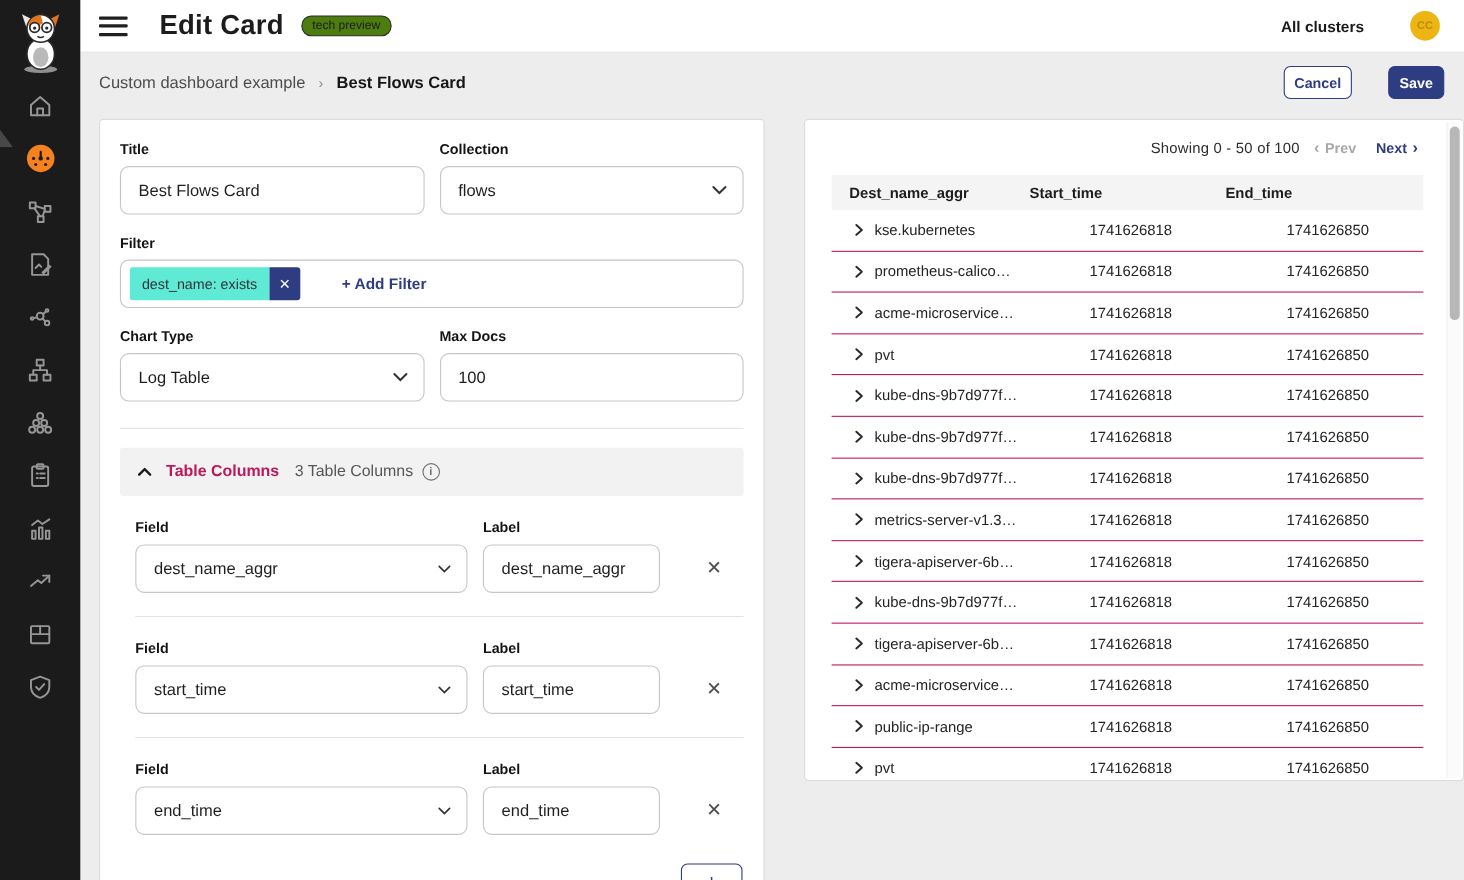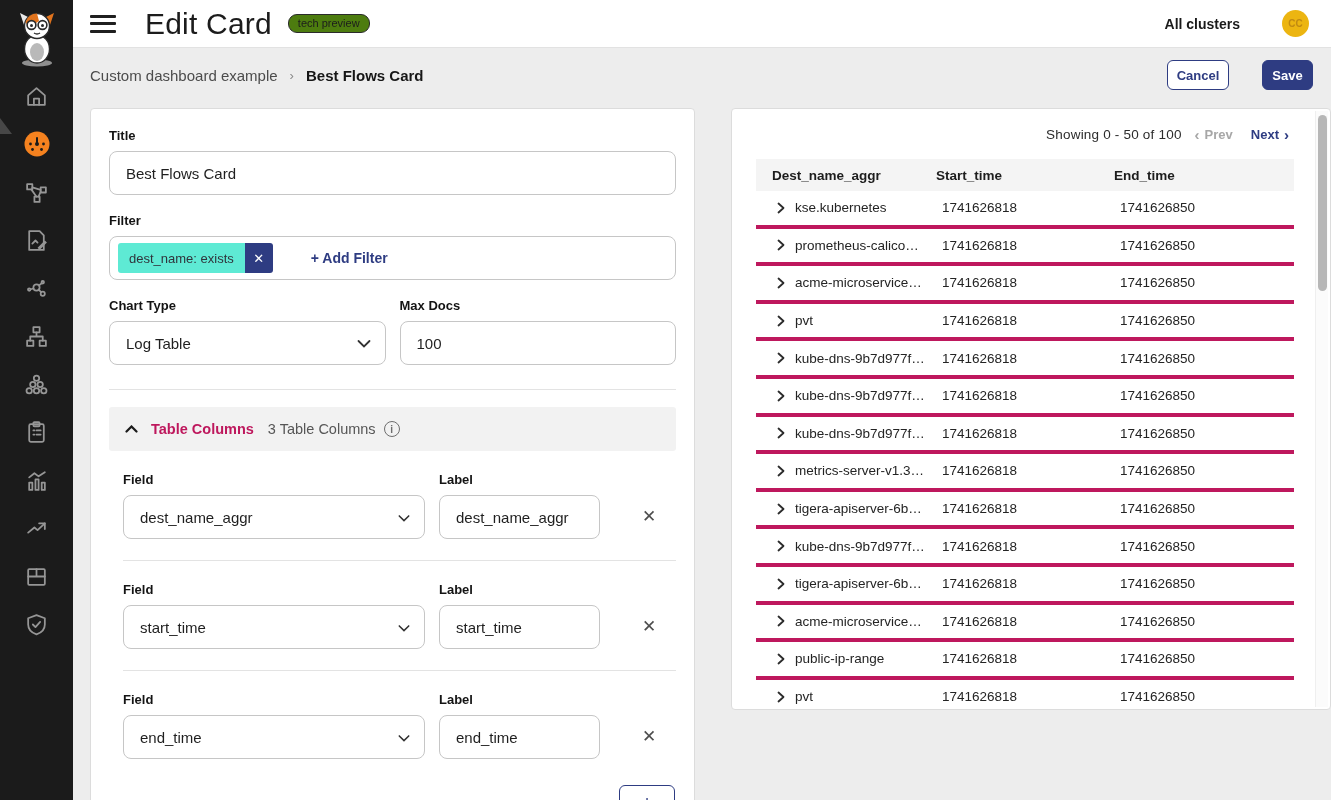"Edit Card" .app-title { font-size: 30px -> 25px; font-weight: 400 -> 700 }
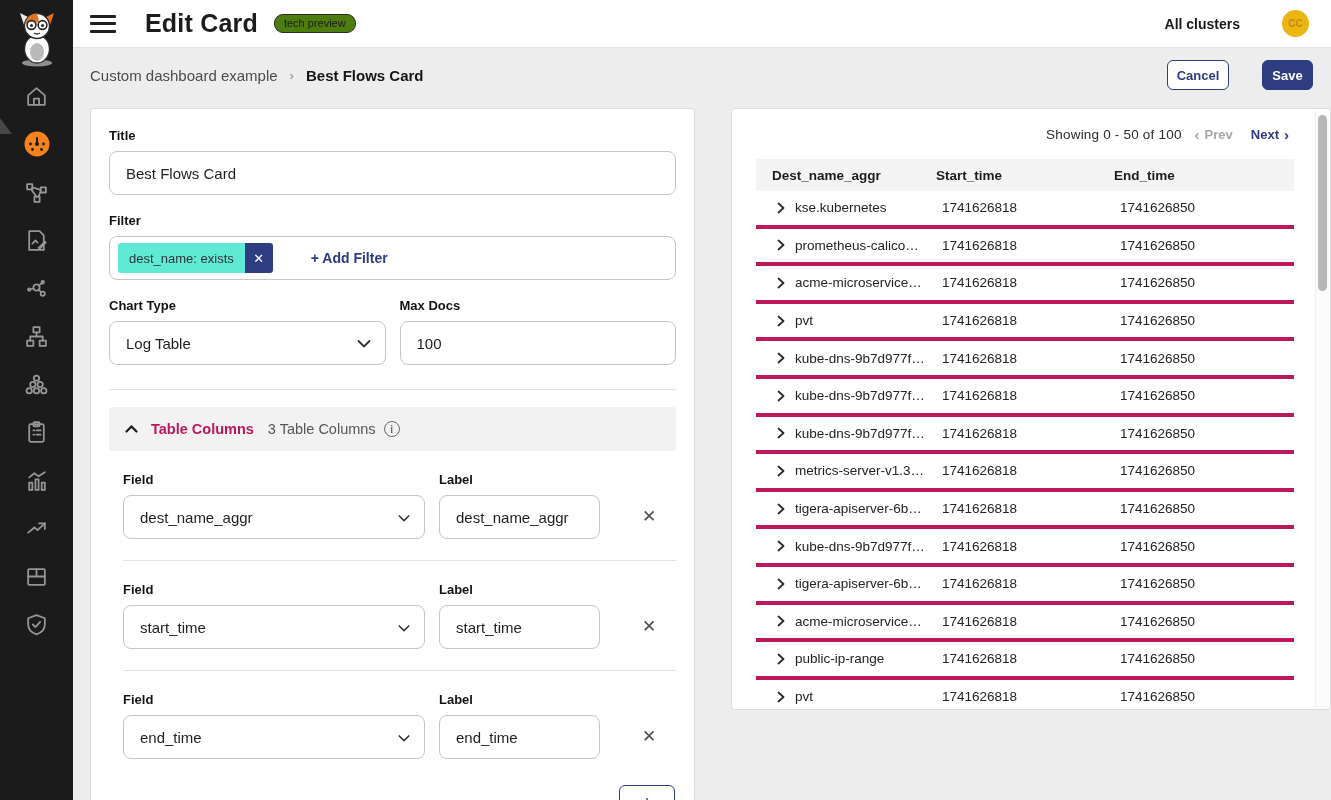"Collection" div.form-col { html: none -> <div> <div>Collection</div> <div> <span>flows</span> <span><svg> <path></path> </svg></span> </div> </div> }
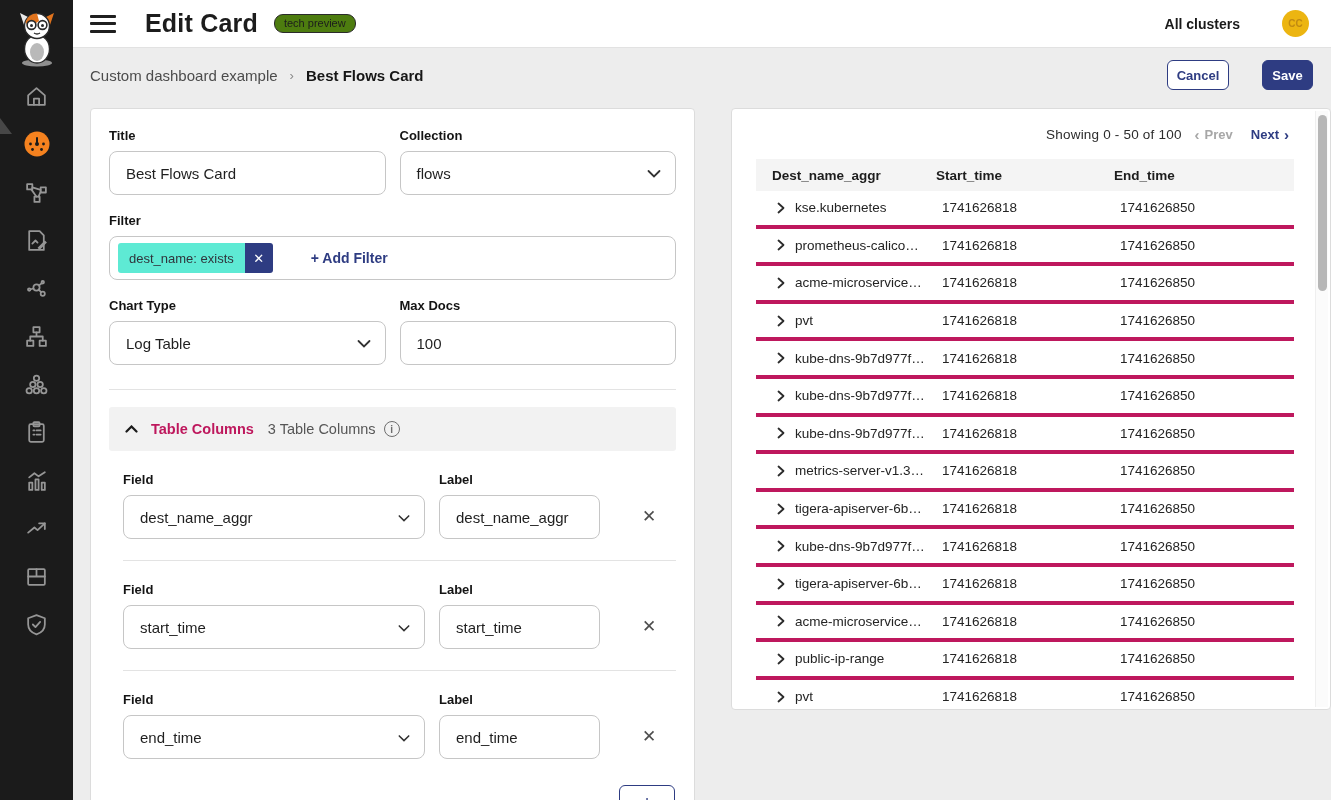"kse.kubernetes" .trow { border-bottom: 4px solid #be185d -> 1px solid #be185d; text-align: none -> center }
